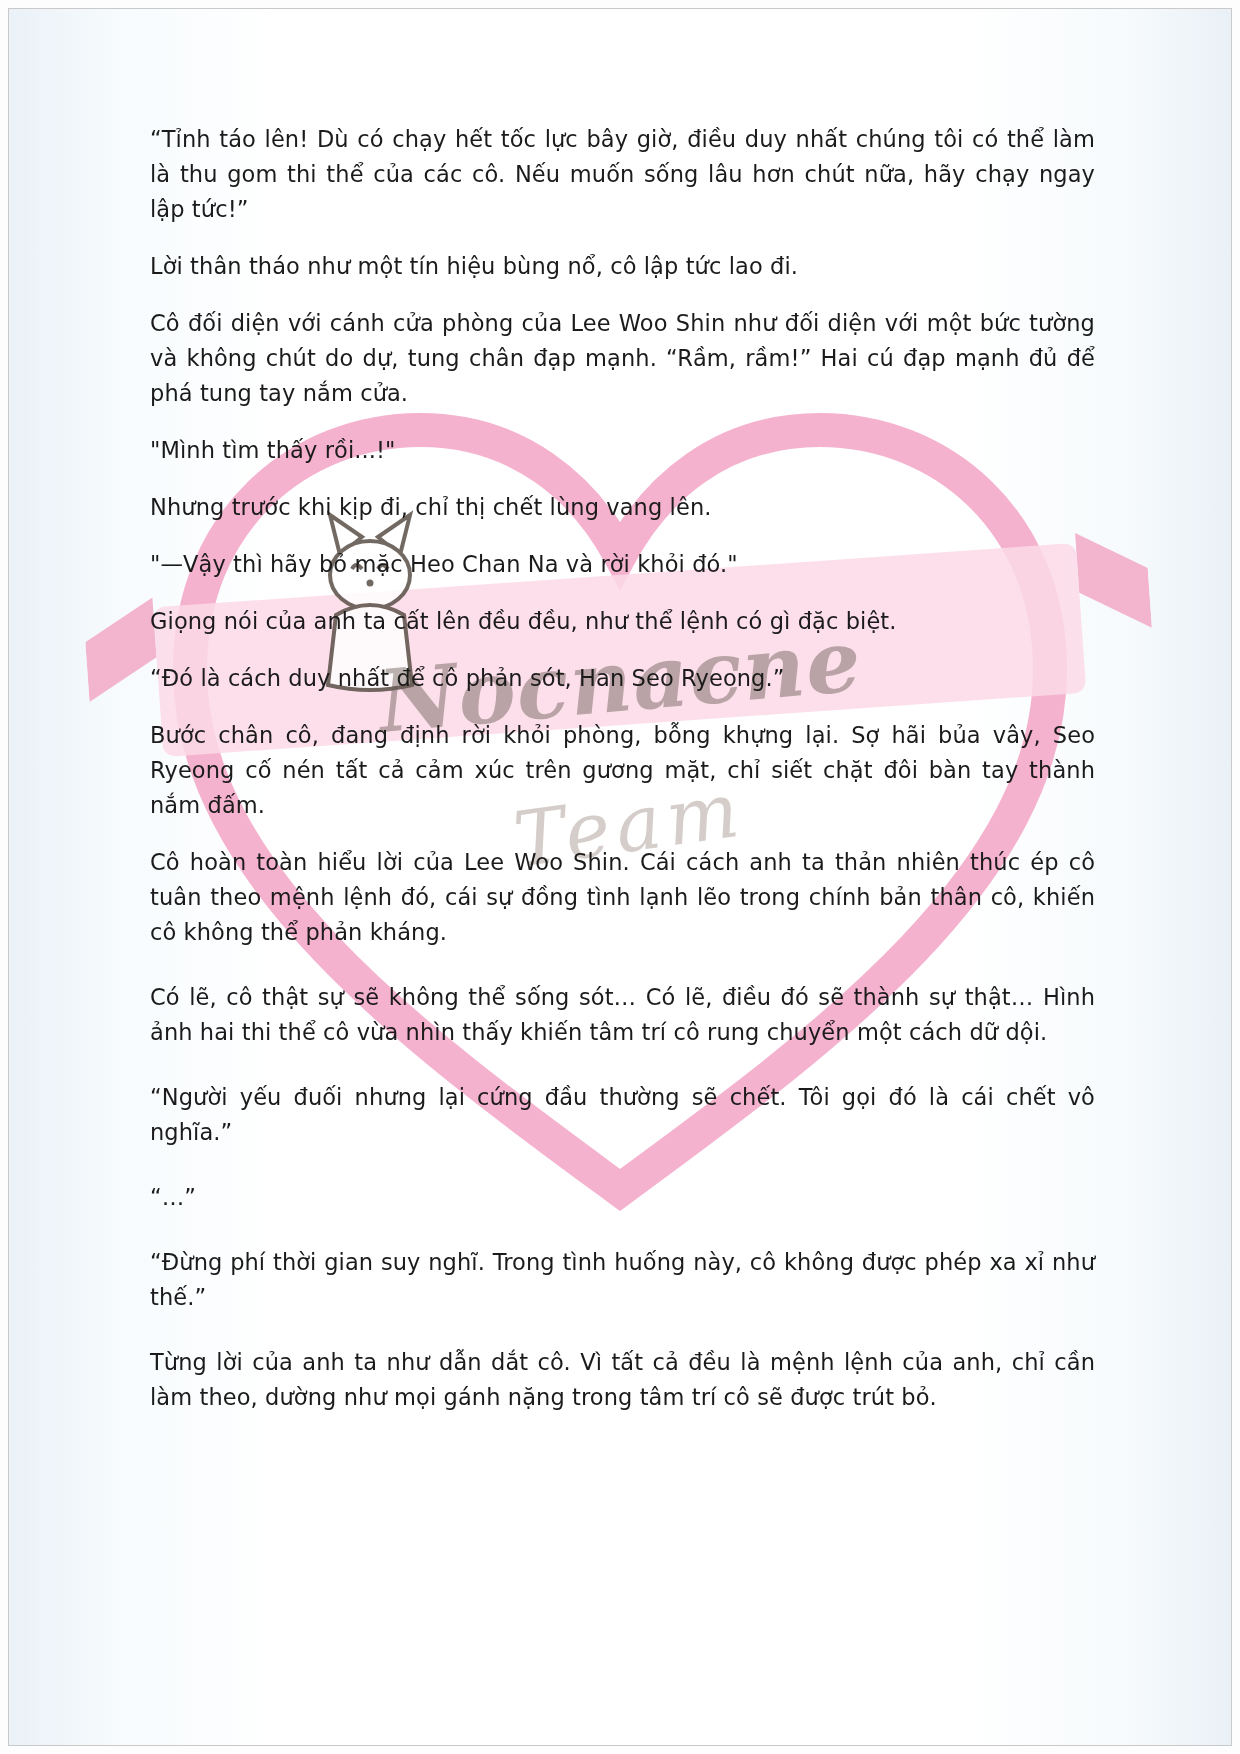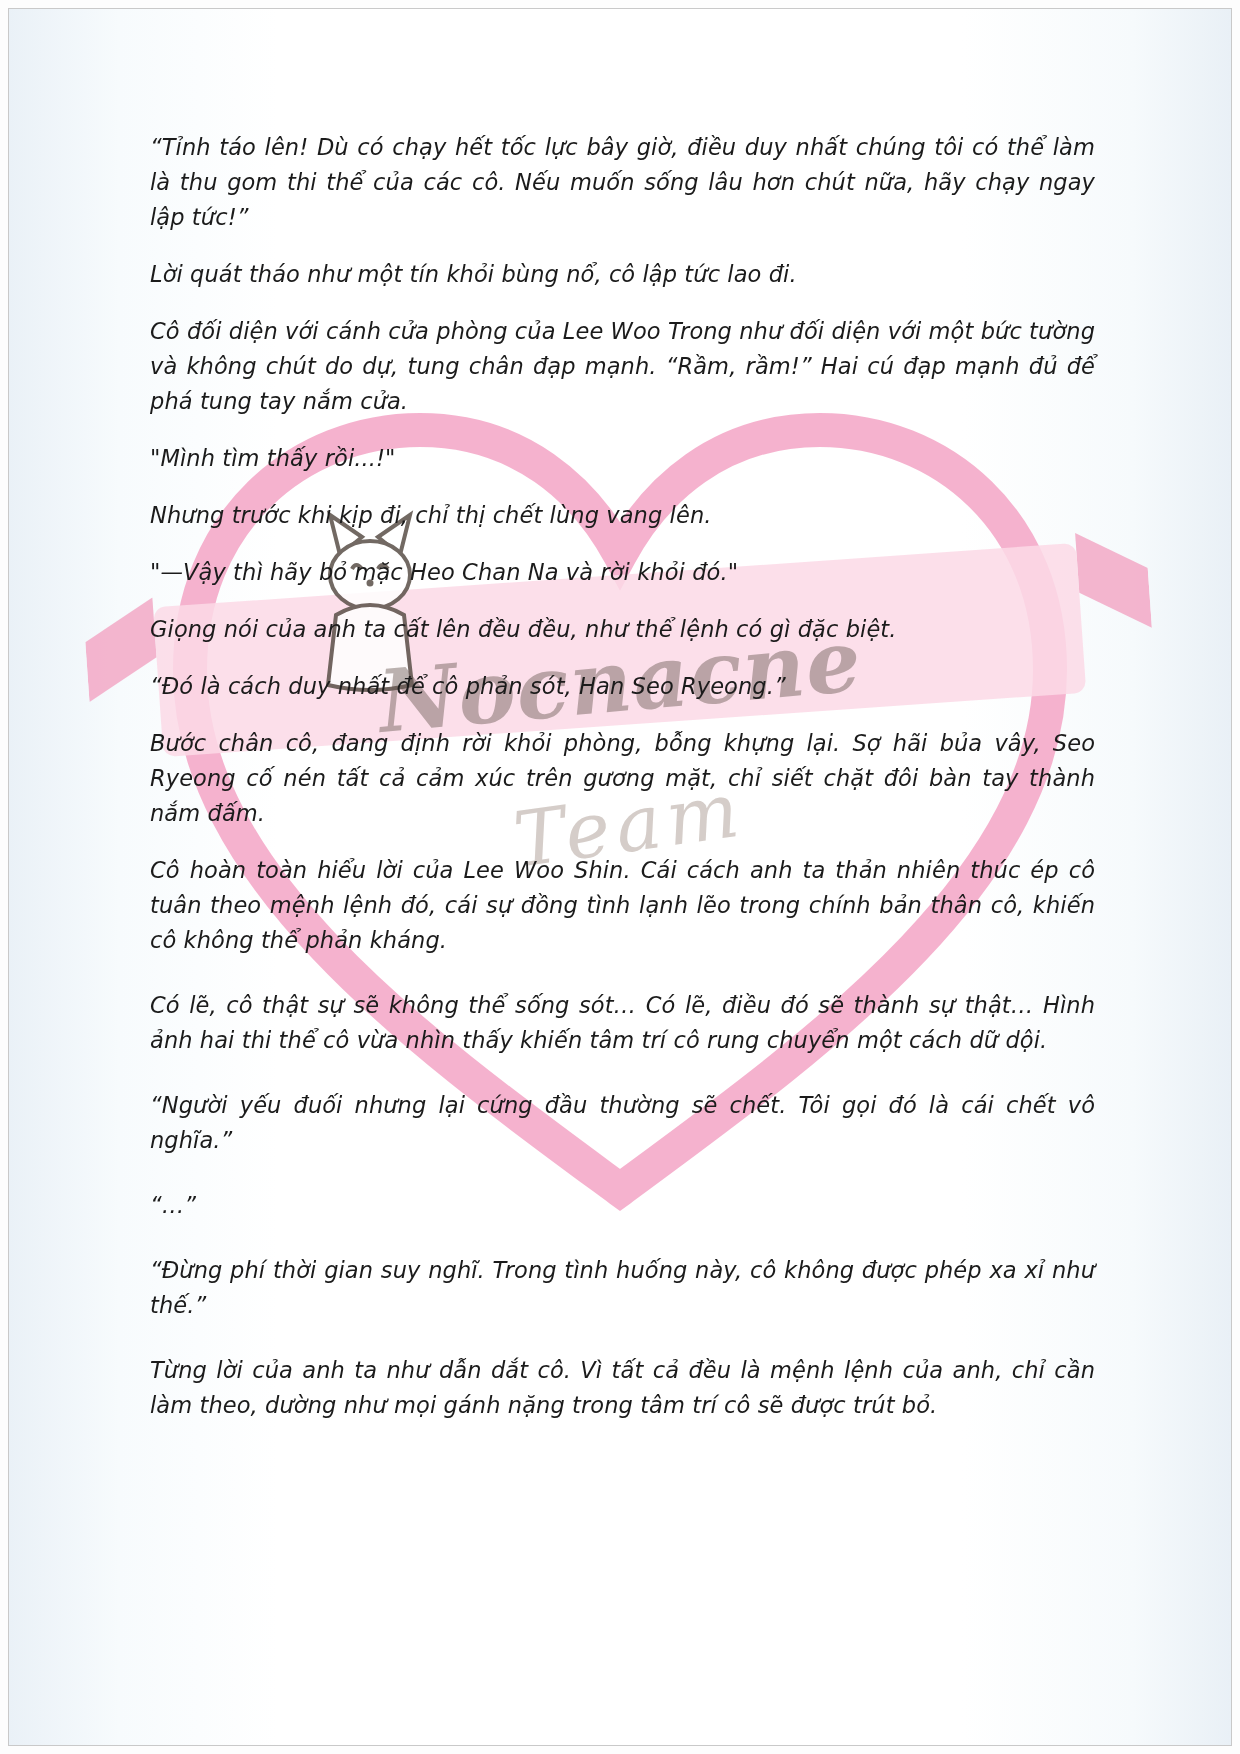"“Tỉnh táo lên! Dù có" .content { font-style: italic -> none; top: 130px -> 122px }
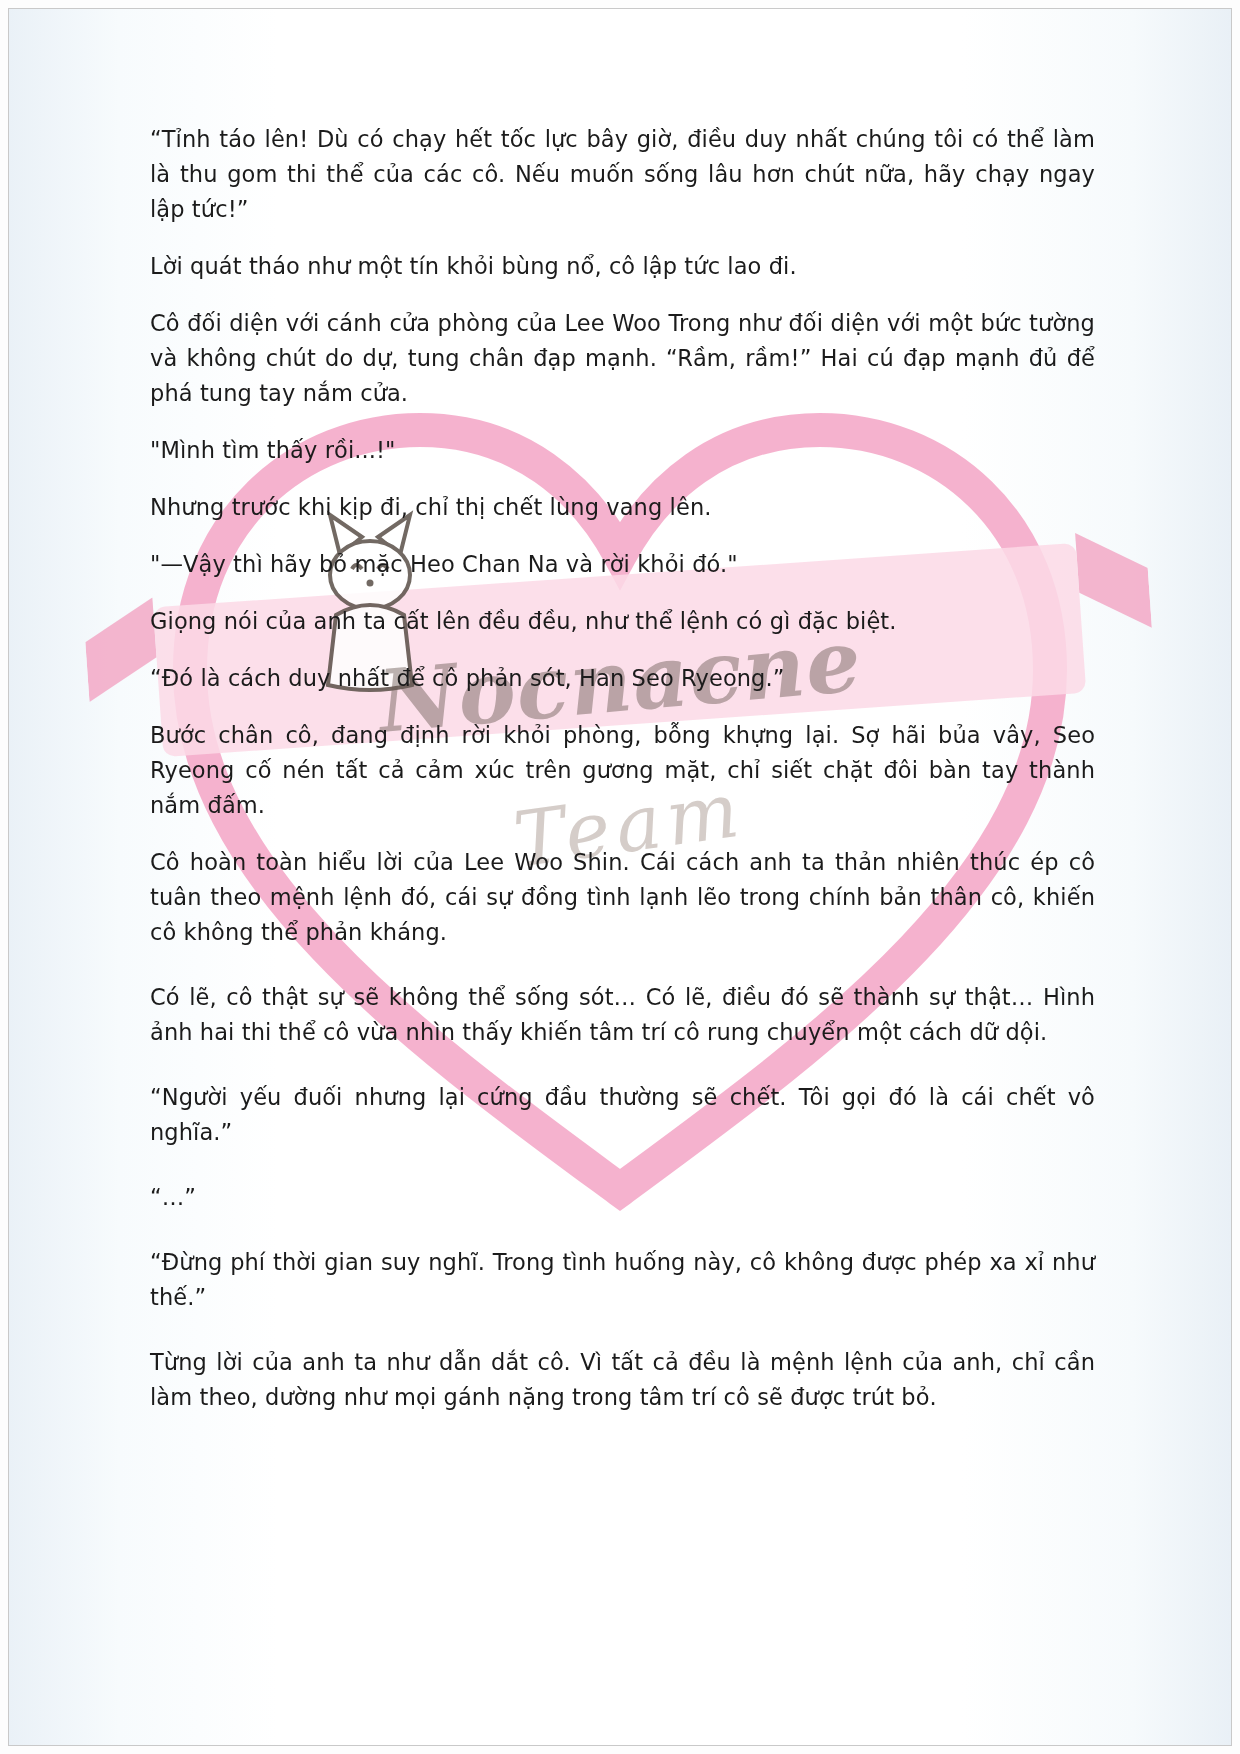"Lời quát tháo như một" p.para { text: quát tháo như một tín khỏi -> thân tháo như một tín hiệu }
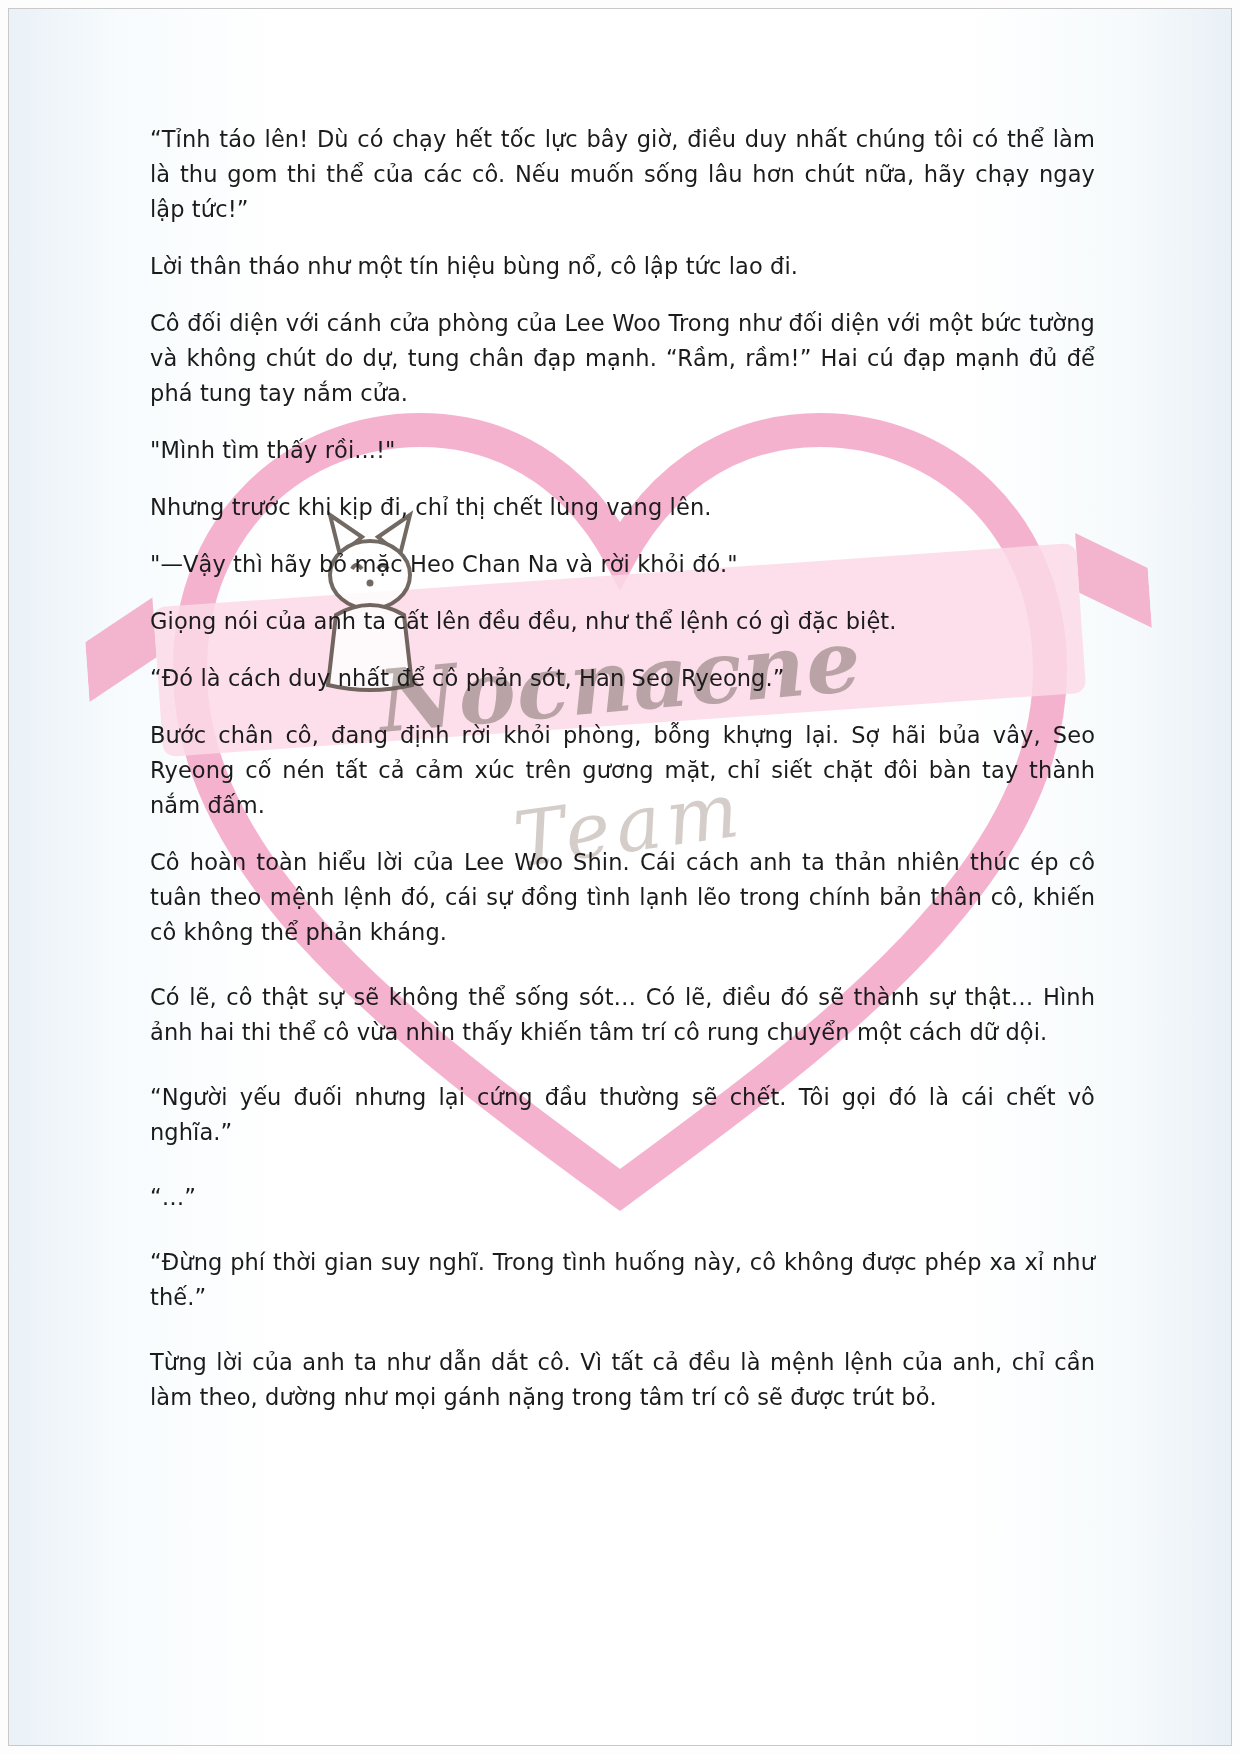"Cô đối diện với cánh" p.para { text: Trong -> Shin }
